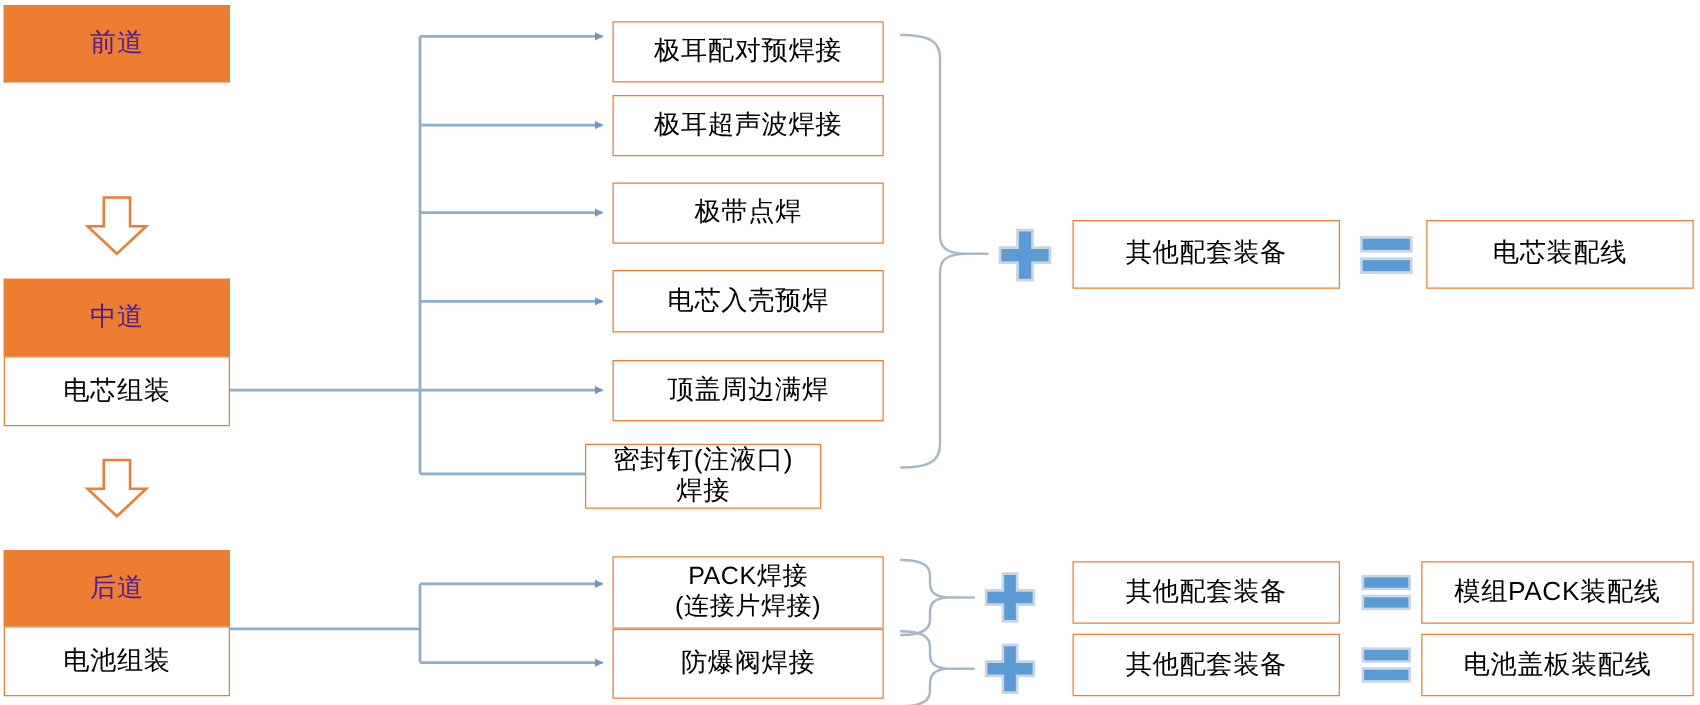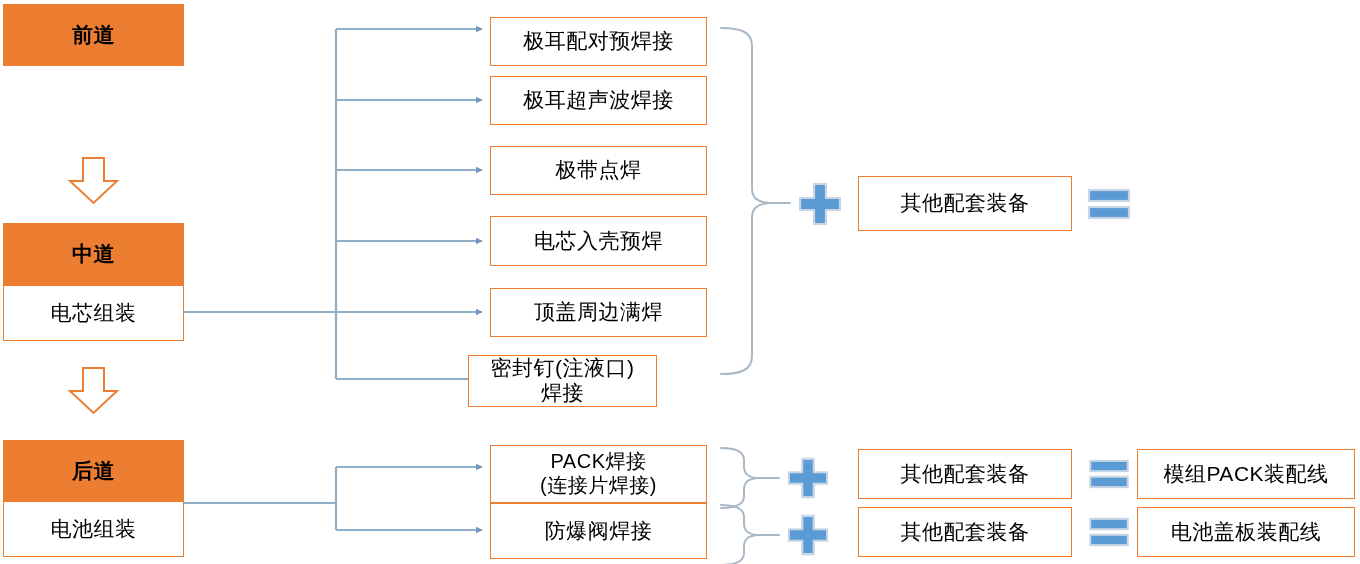"前道" .box.hdr { color: #000000 -> #4c1d95; font-weight: bold -> none }
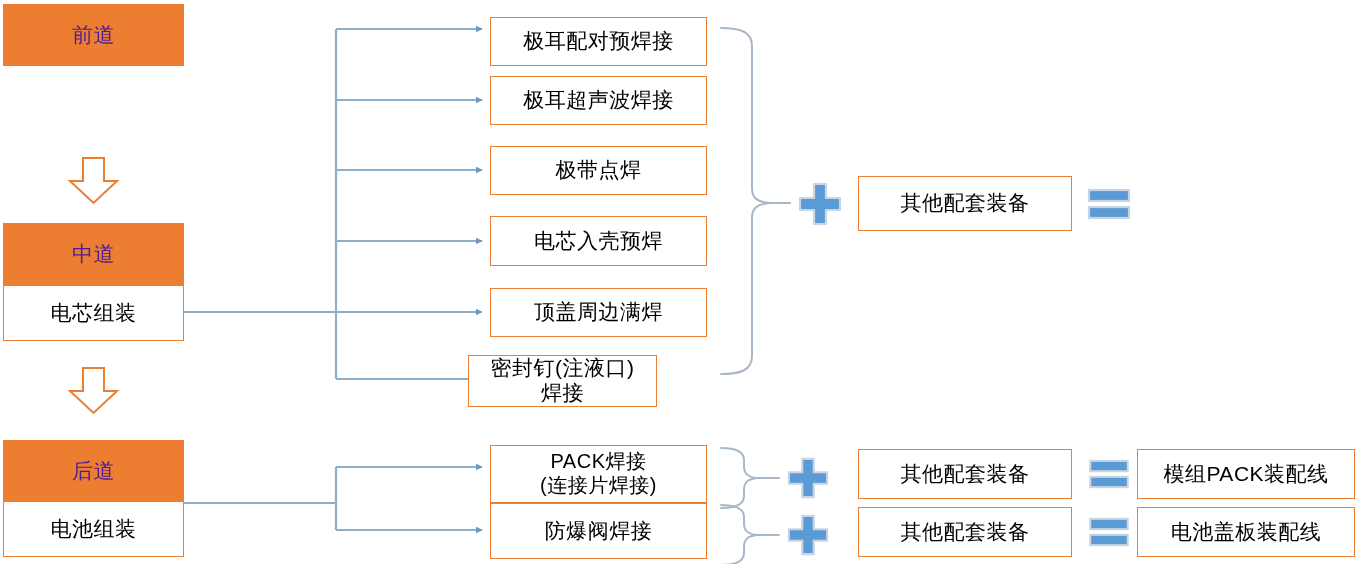"电芯装配线" div.box { html: none -> <div>电芯装配线</div> }
